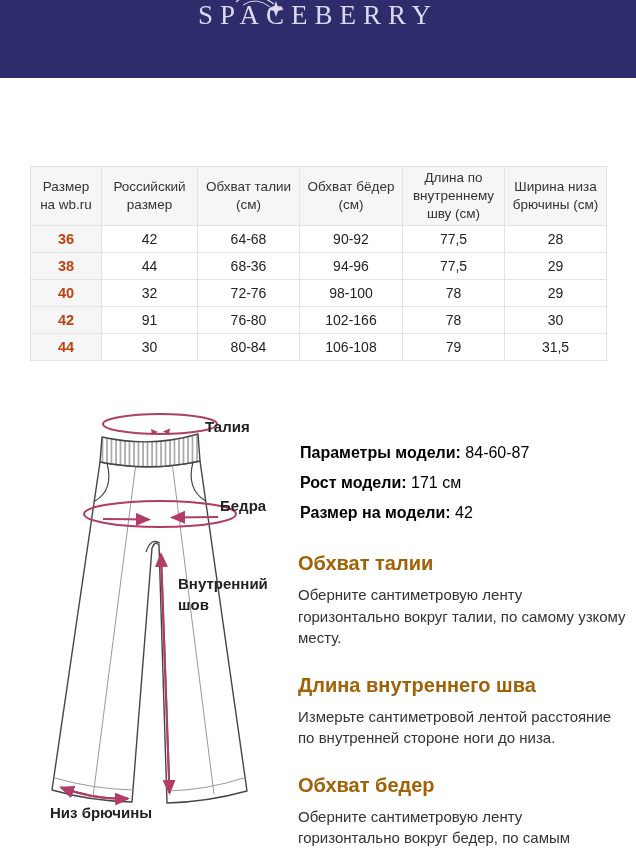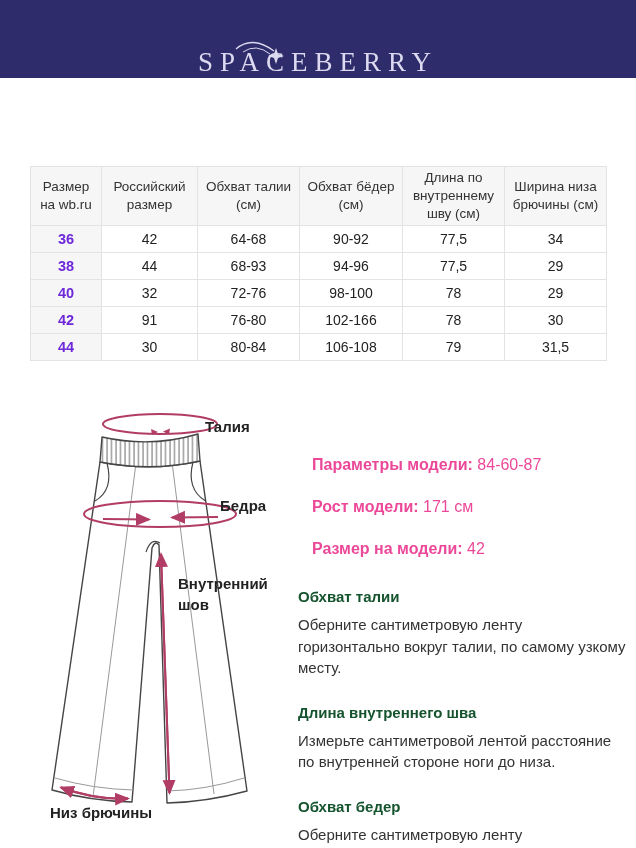"SPACEBERRY" .header { align-items: flex-end -> flex-start }
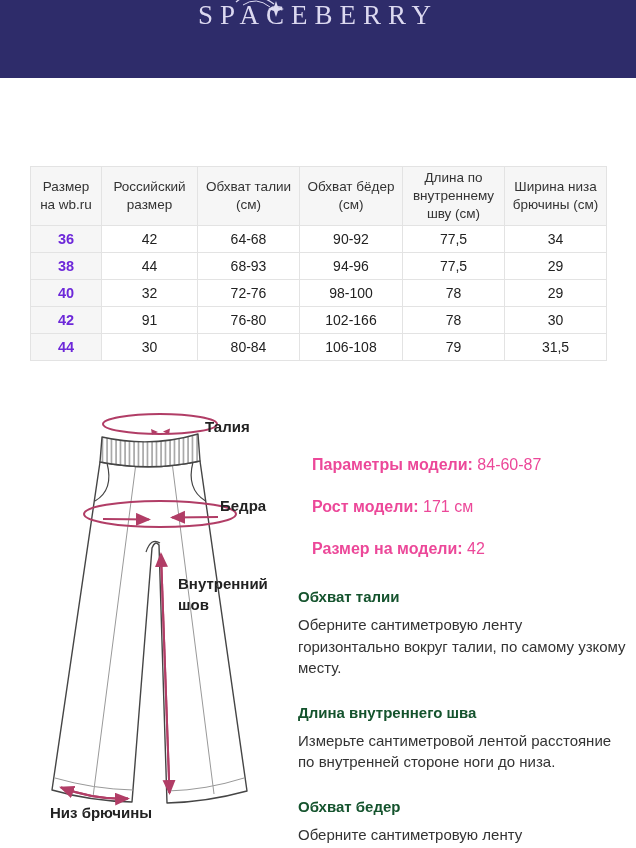"36" .size-table tbody th { color: #6d28d9 -> #c2410c }
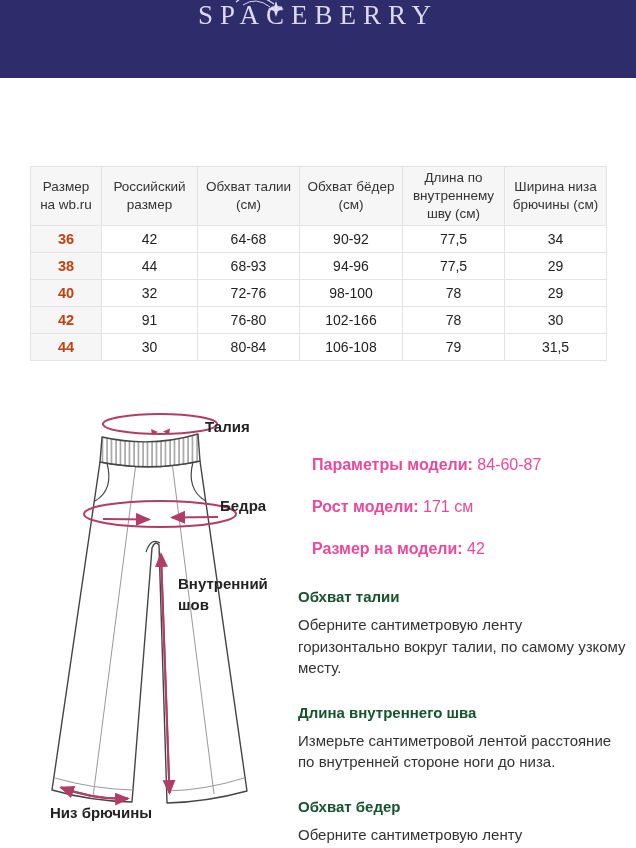"34" td { text: 34 -> 28 }
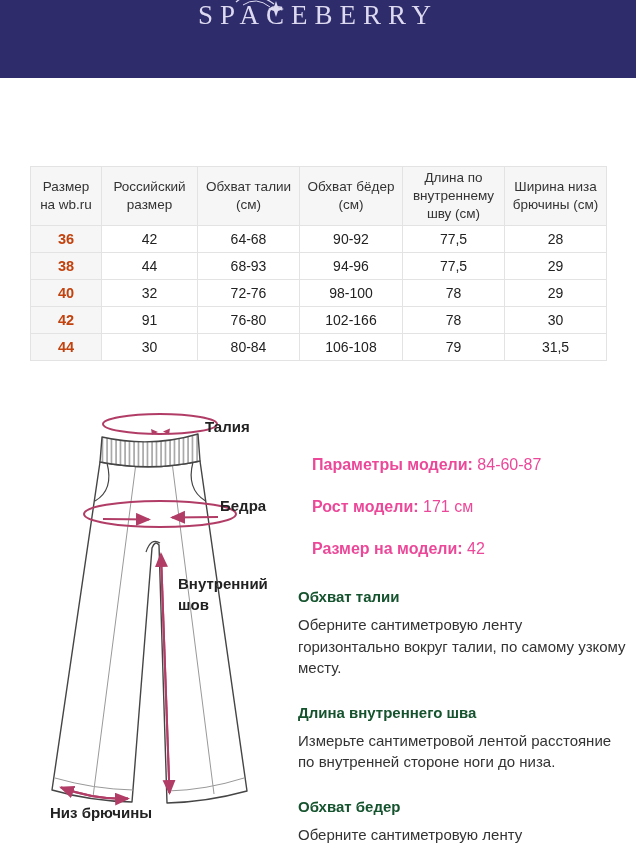"68-93" td { text: 68-93 -> 68-36 }
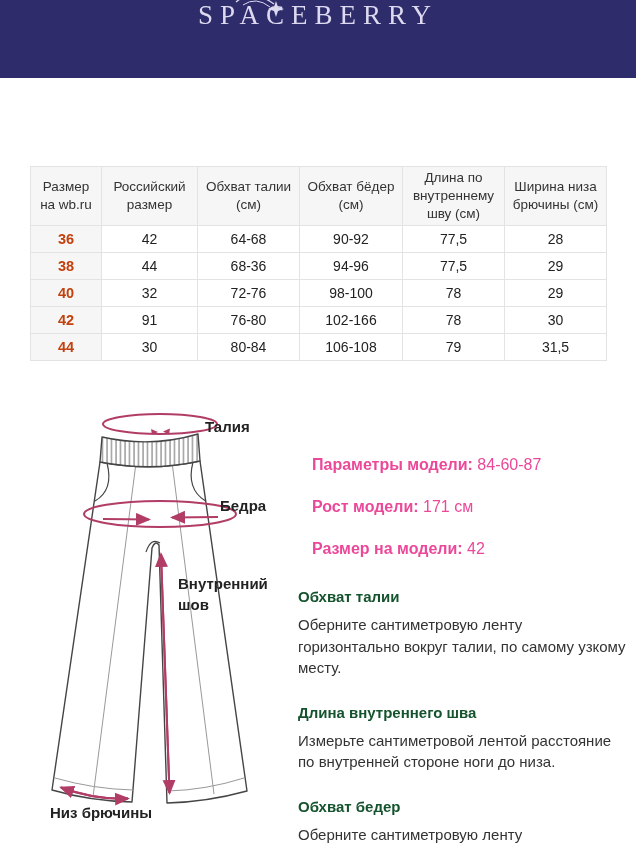"Параметры модели: 84-60-87" .model-info p { color: #ec4899 -> #000000; margin: 14px -> 2px }
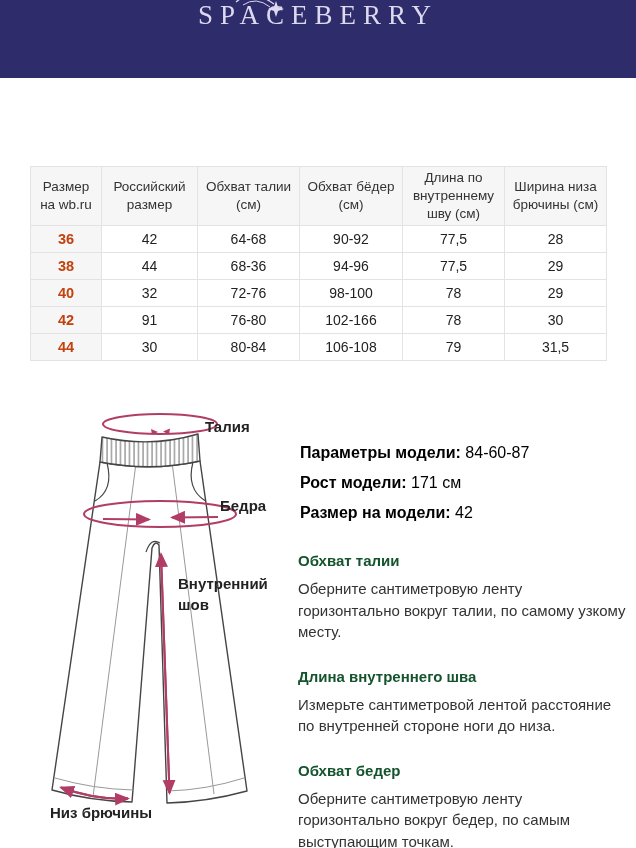"Обхват талии" .guide h3 { color: #14532d -> #a16207; font-size: 15px -> 20px }
